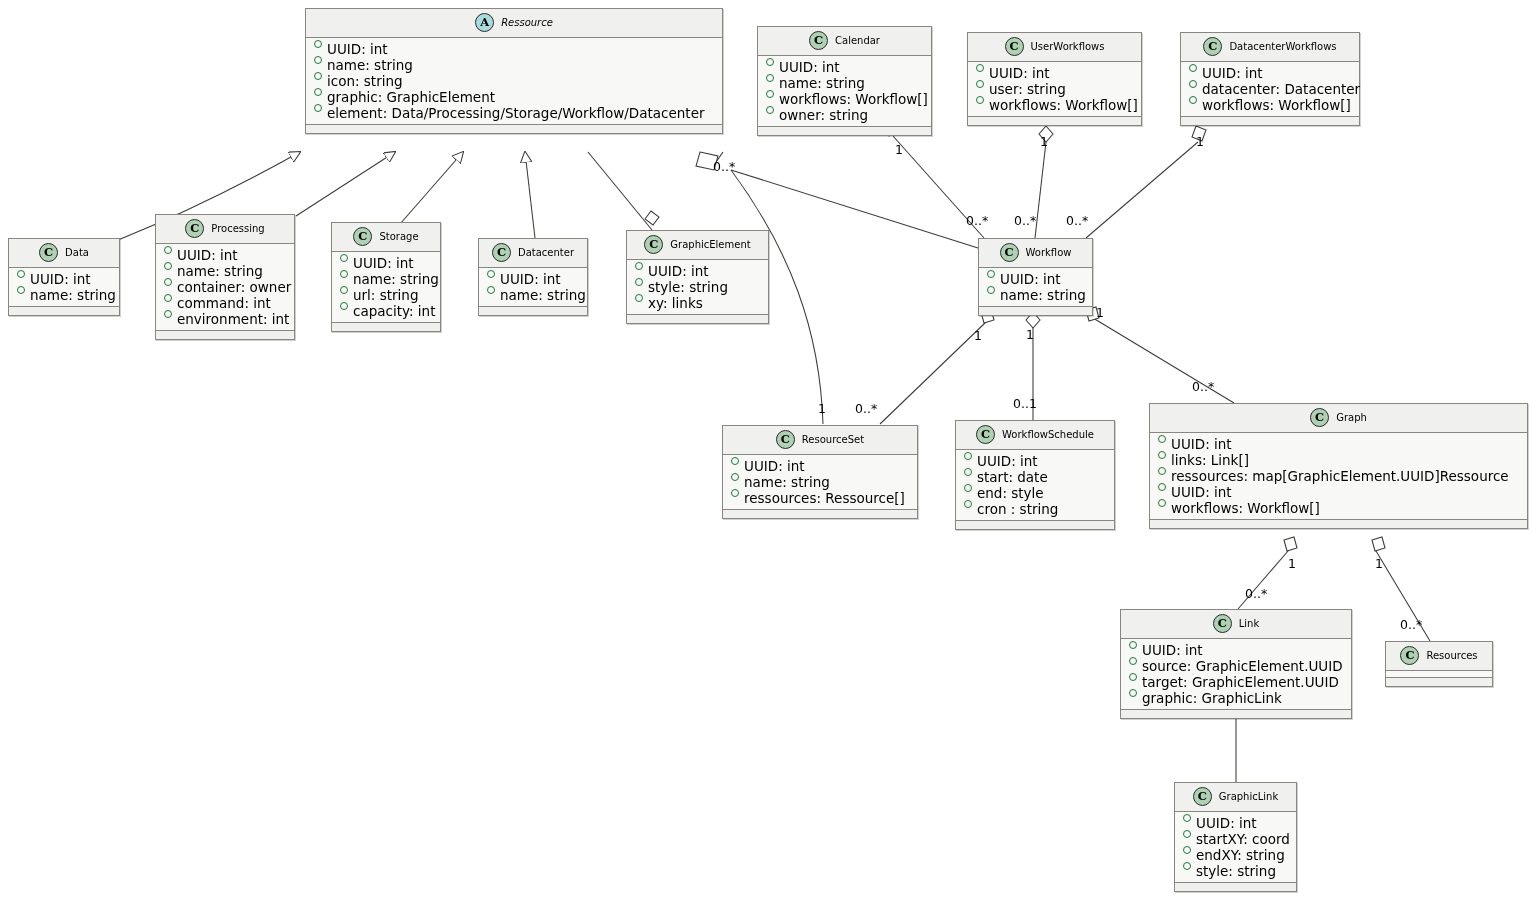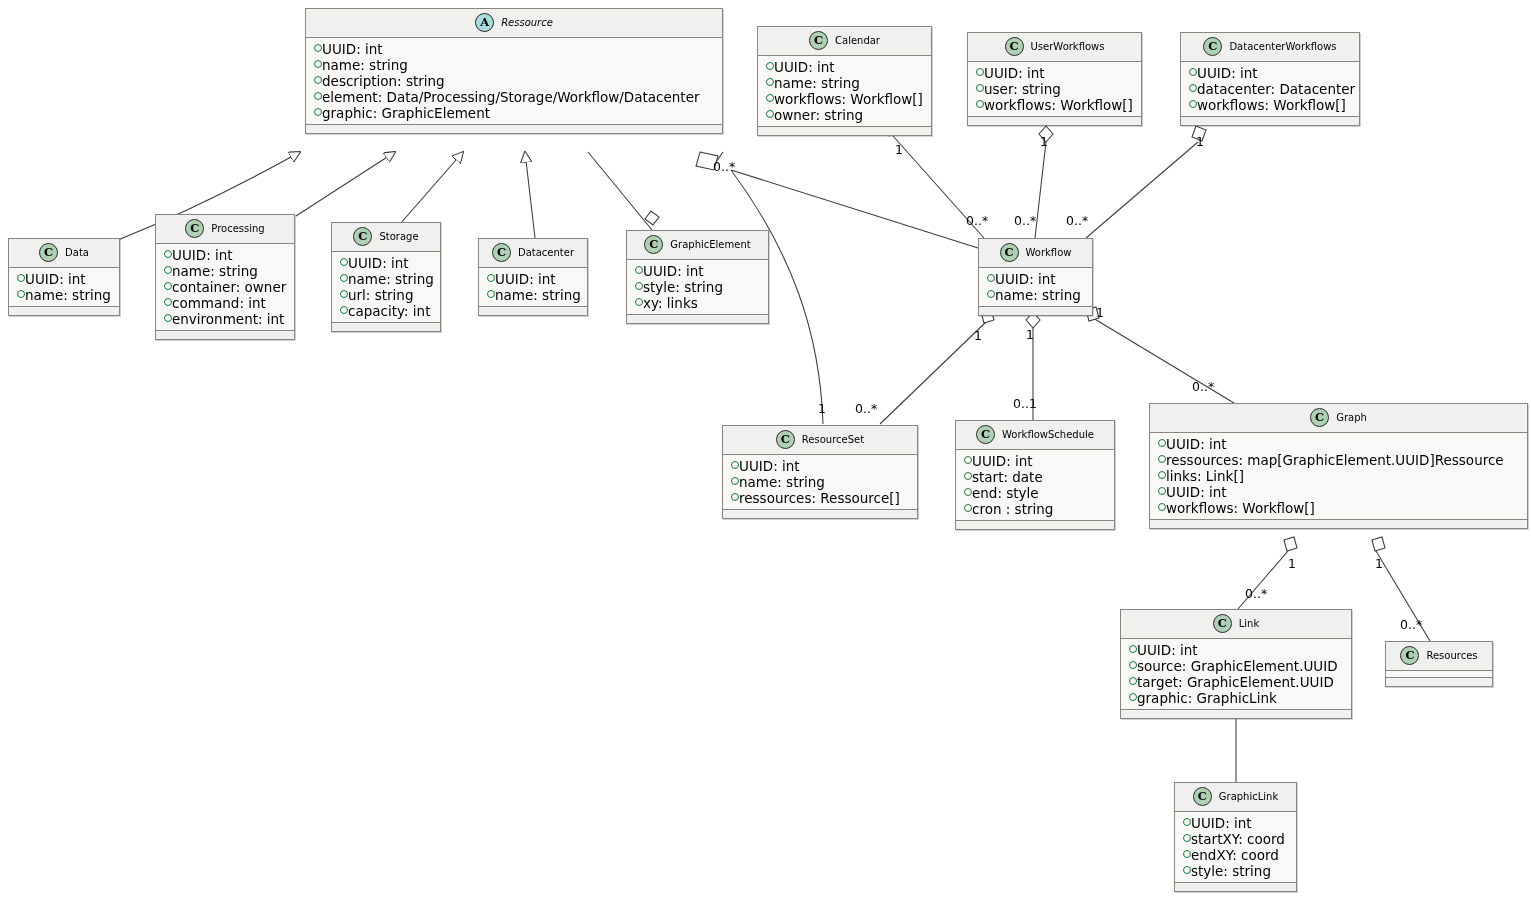"UUID: int" .uml-attr { align-items: center -> flex-start; gap: none -> 5px }
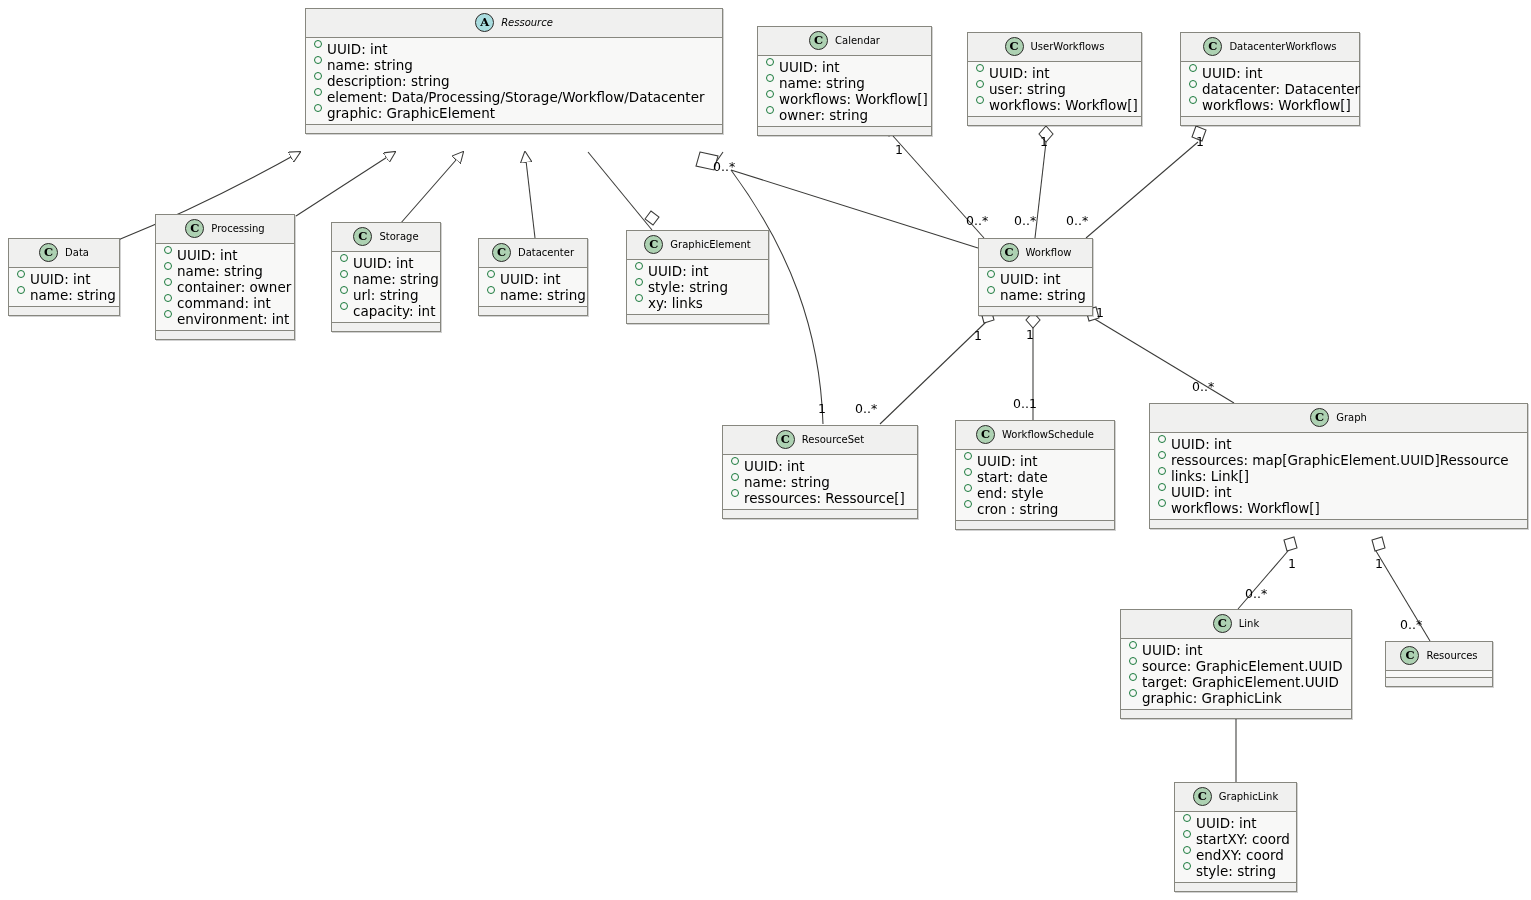"icon: string" div.uml-attr { html: none -> <div> <span></span> <span>icon: string</span> </div> }
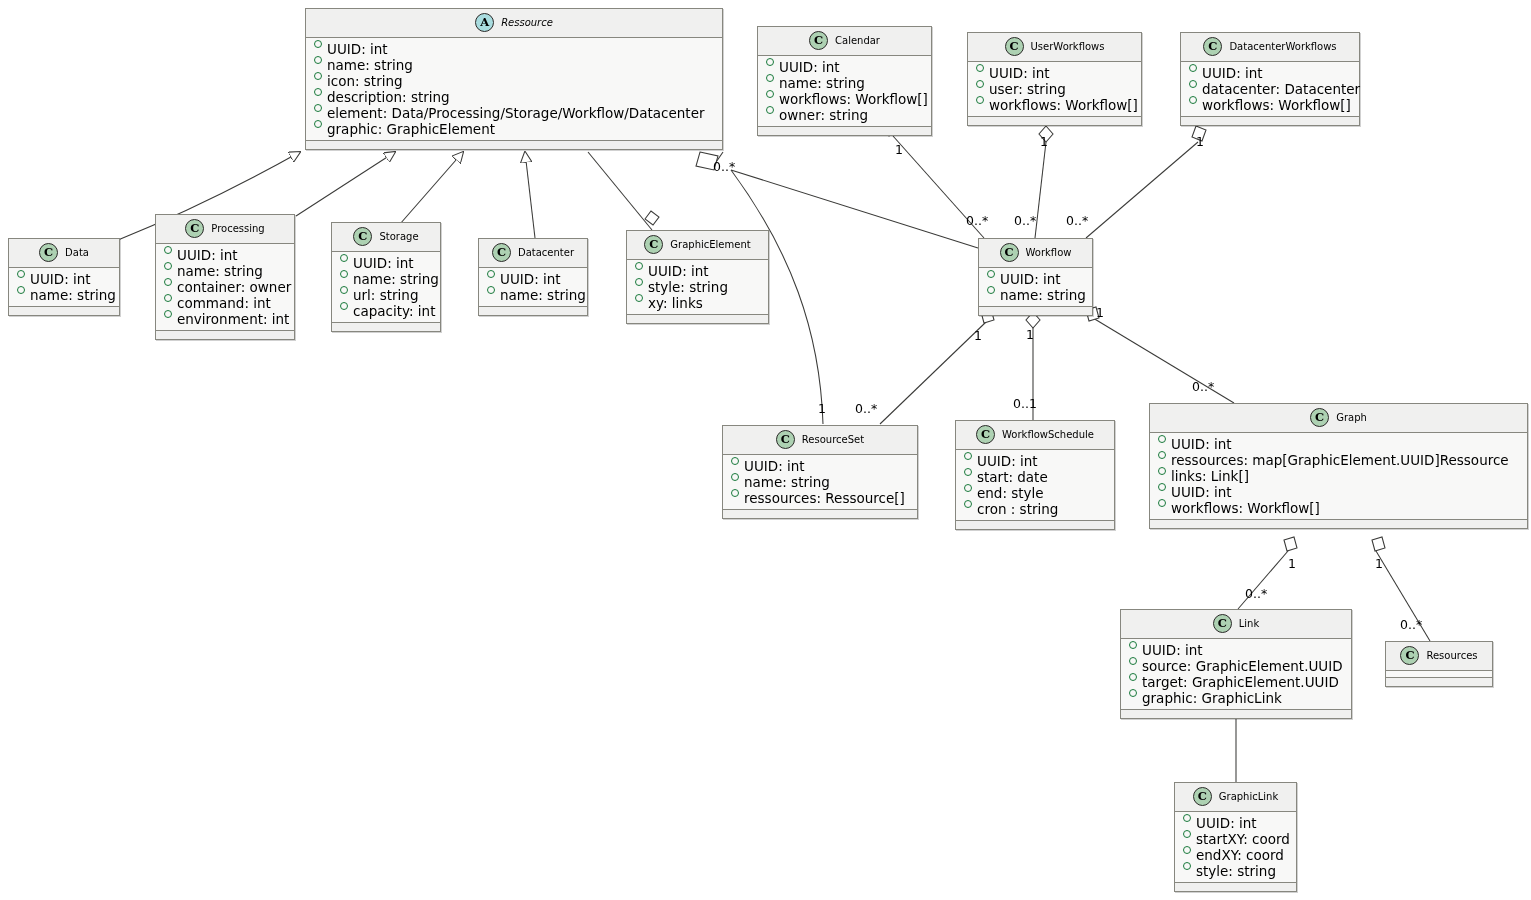"description: string" div.uml-attr { html: <div> <span></span> <span>description: string</span> </div> -> none }
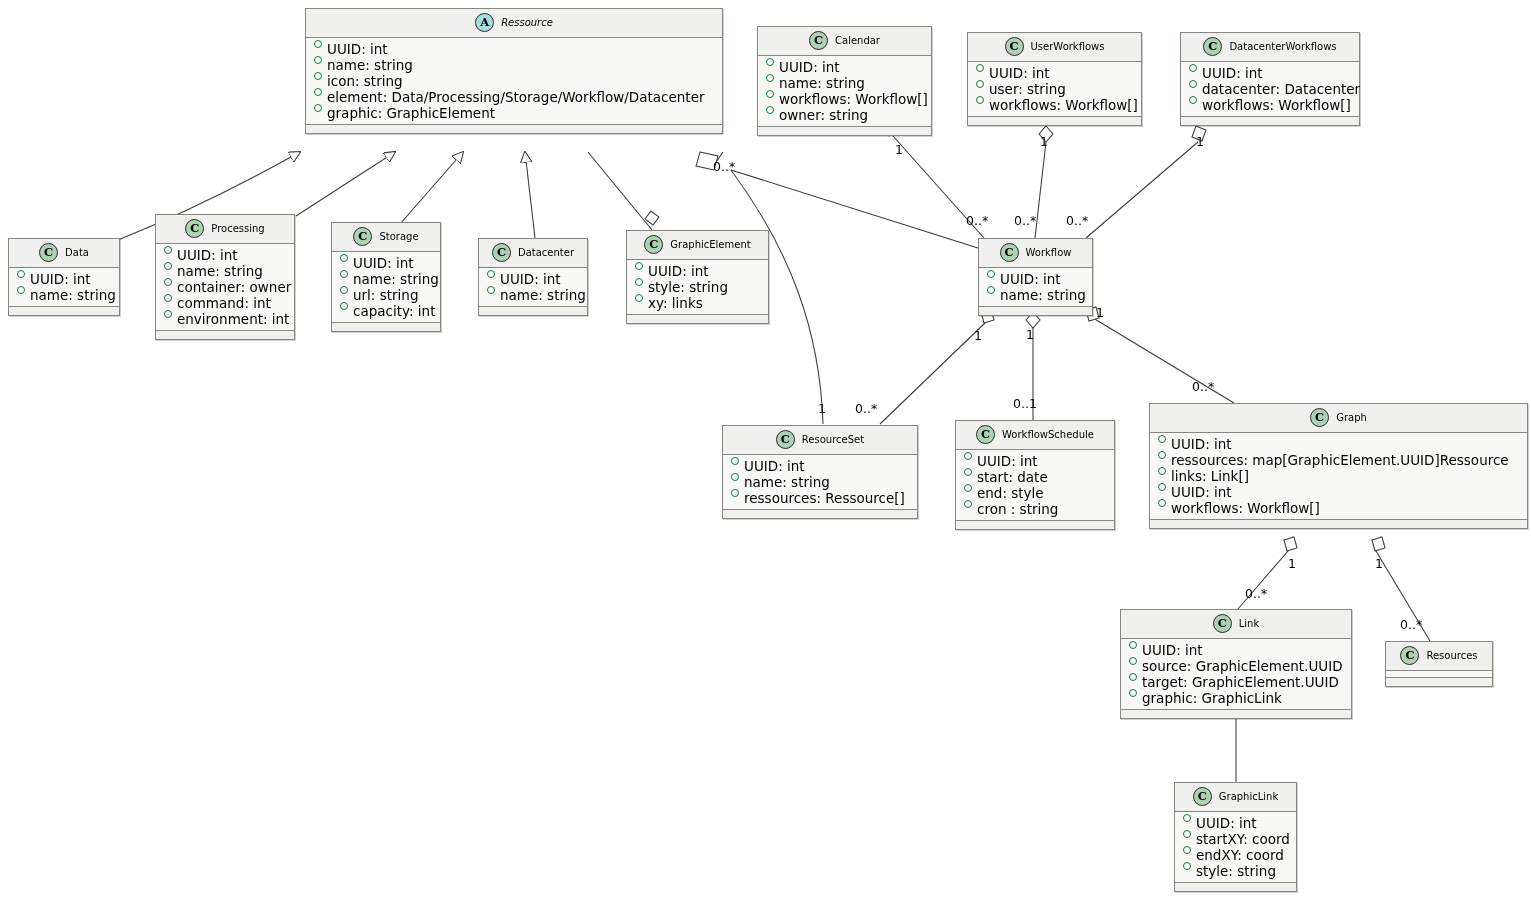"element:" div.uml-attr { order: before "graphic: GraphicElement" -> after "graphic: GraphicElement" }
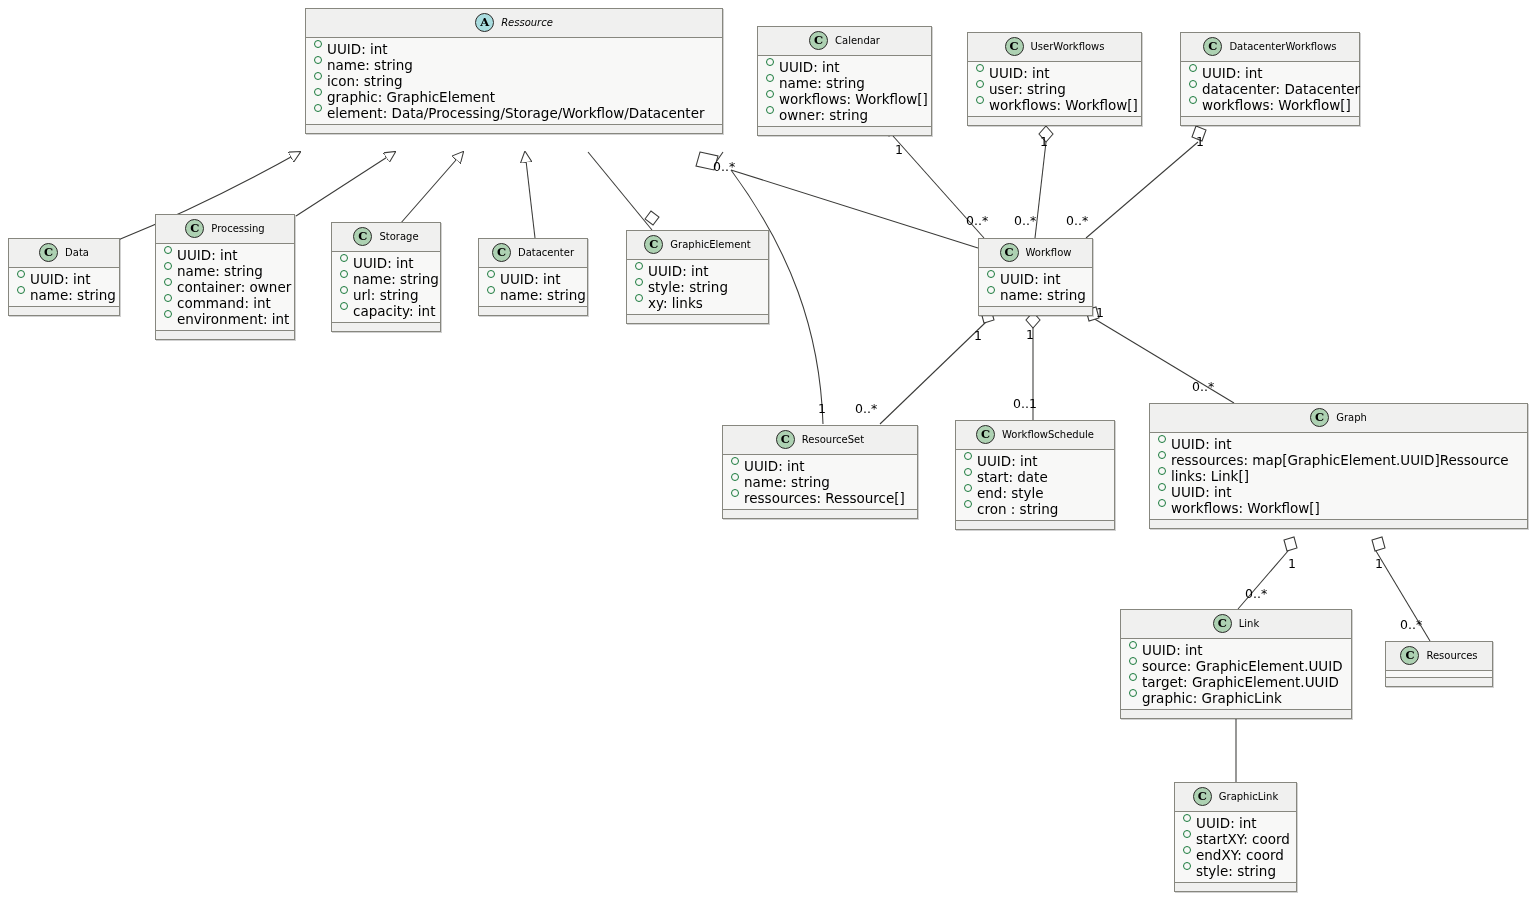"ressources:" div.uml-attr { order: before "links: Link[]" -> after "links: Link[]" }
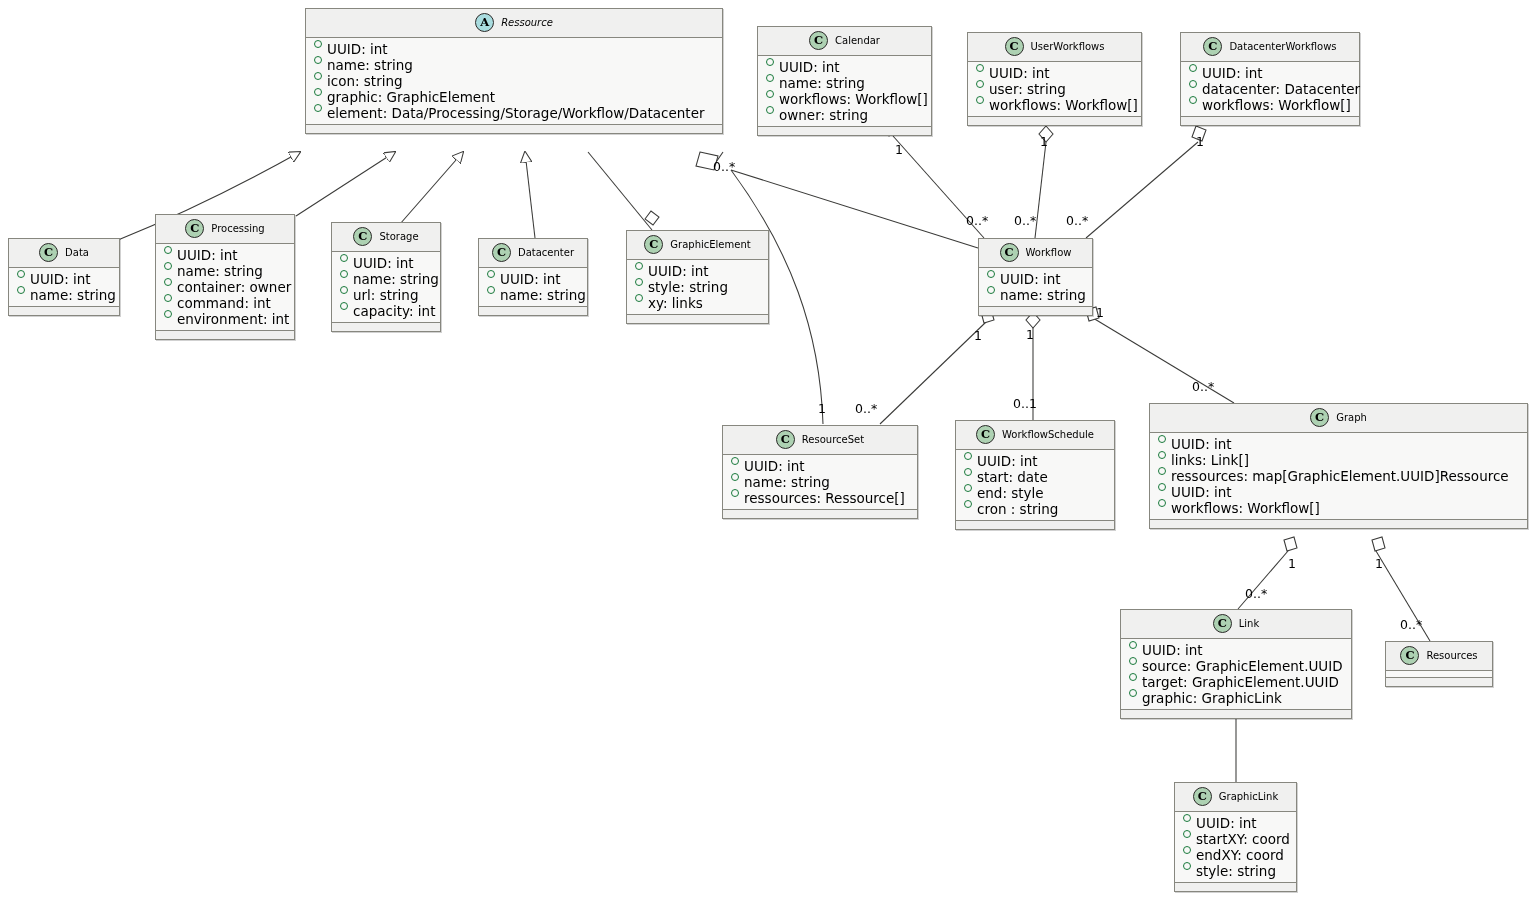"endXY: coord" span { text: coord -> string }
